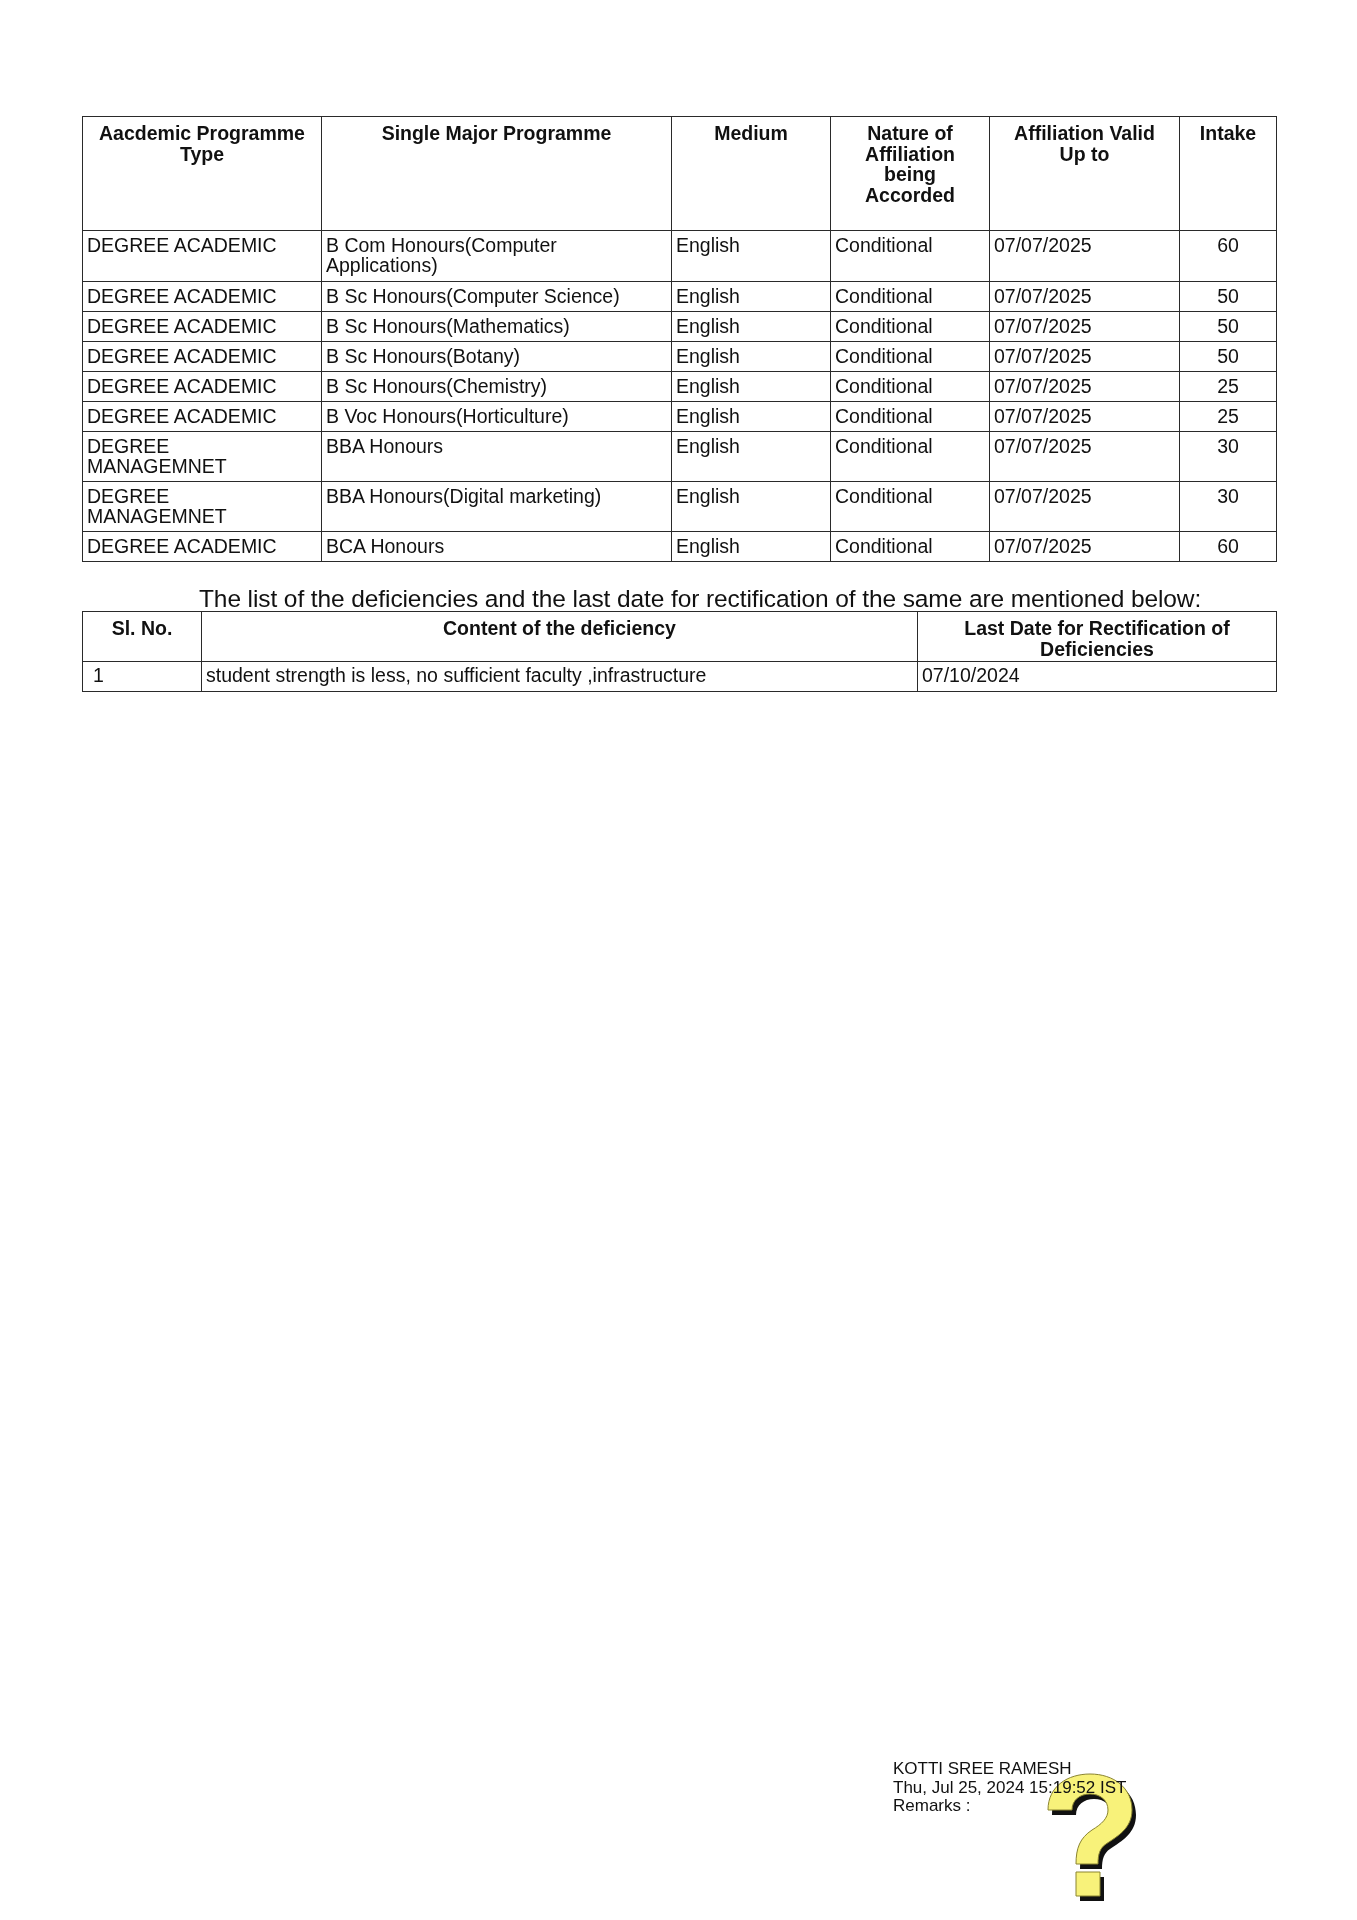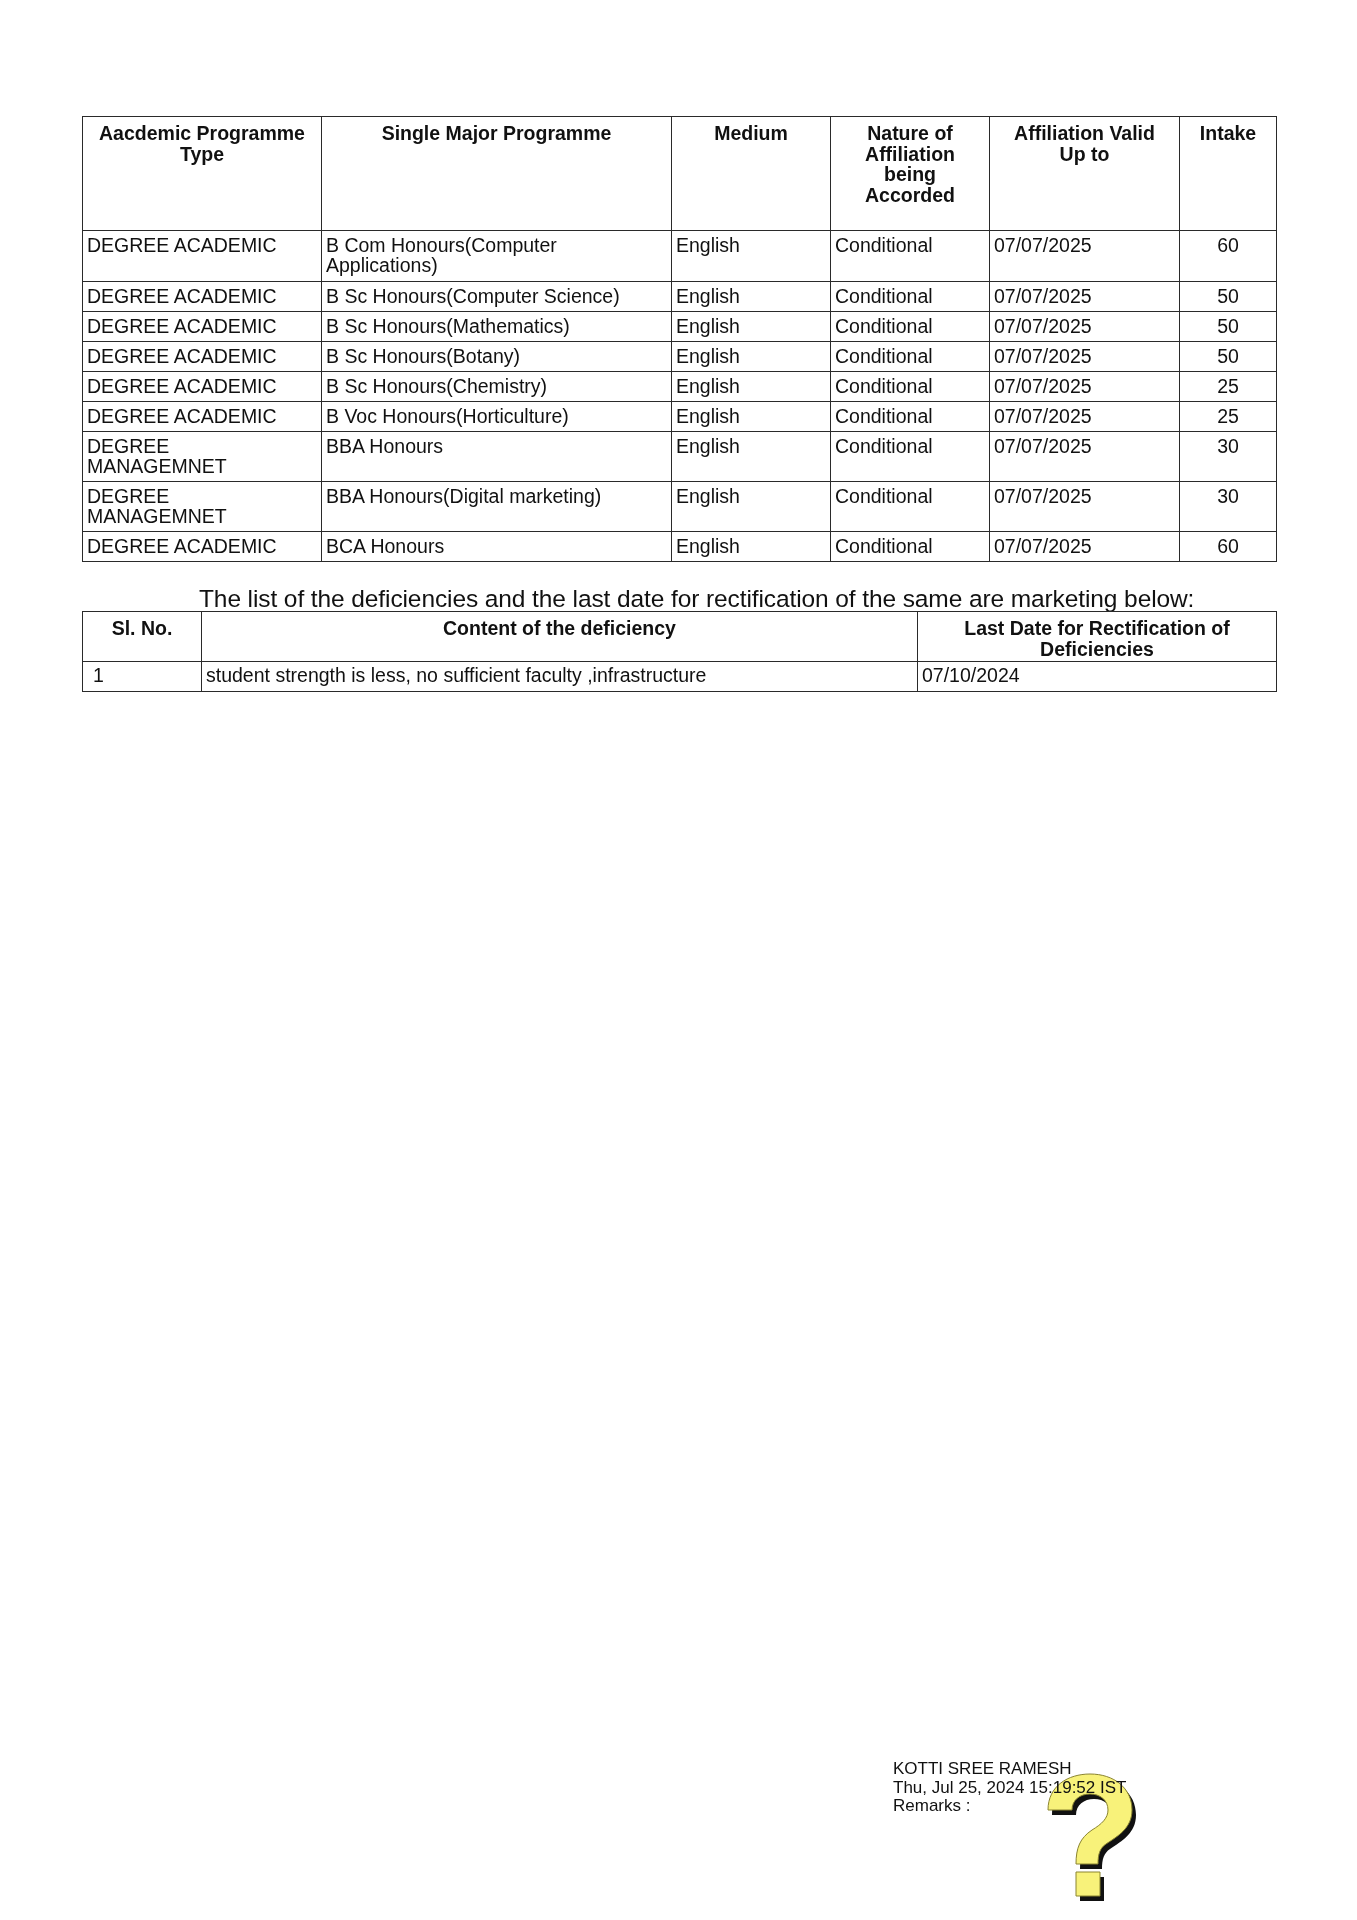"The list of the deficiencies" div { text: marketing -> mentioned }
